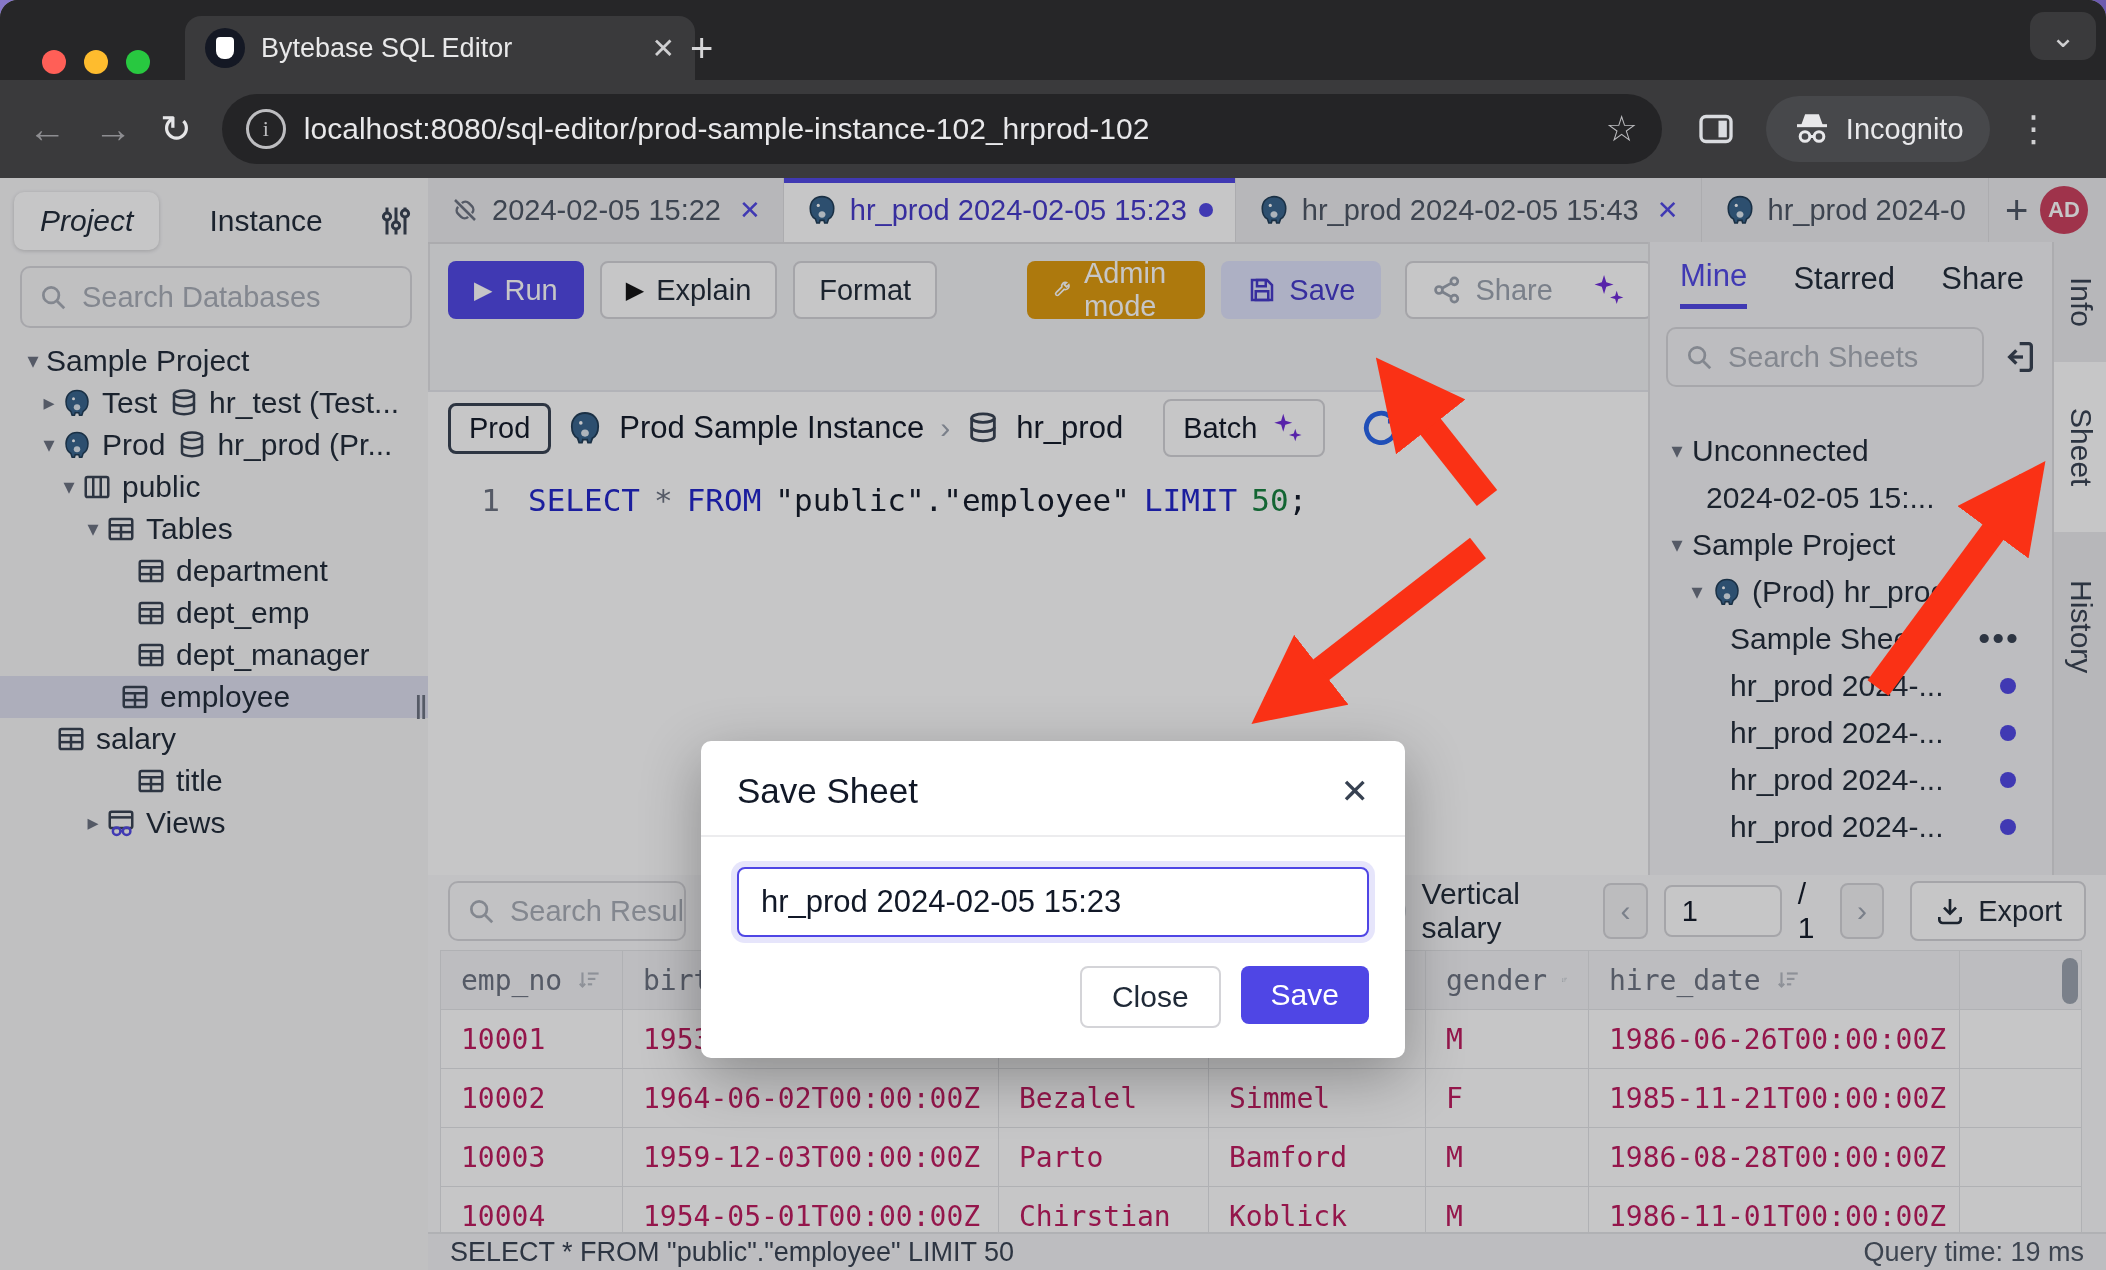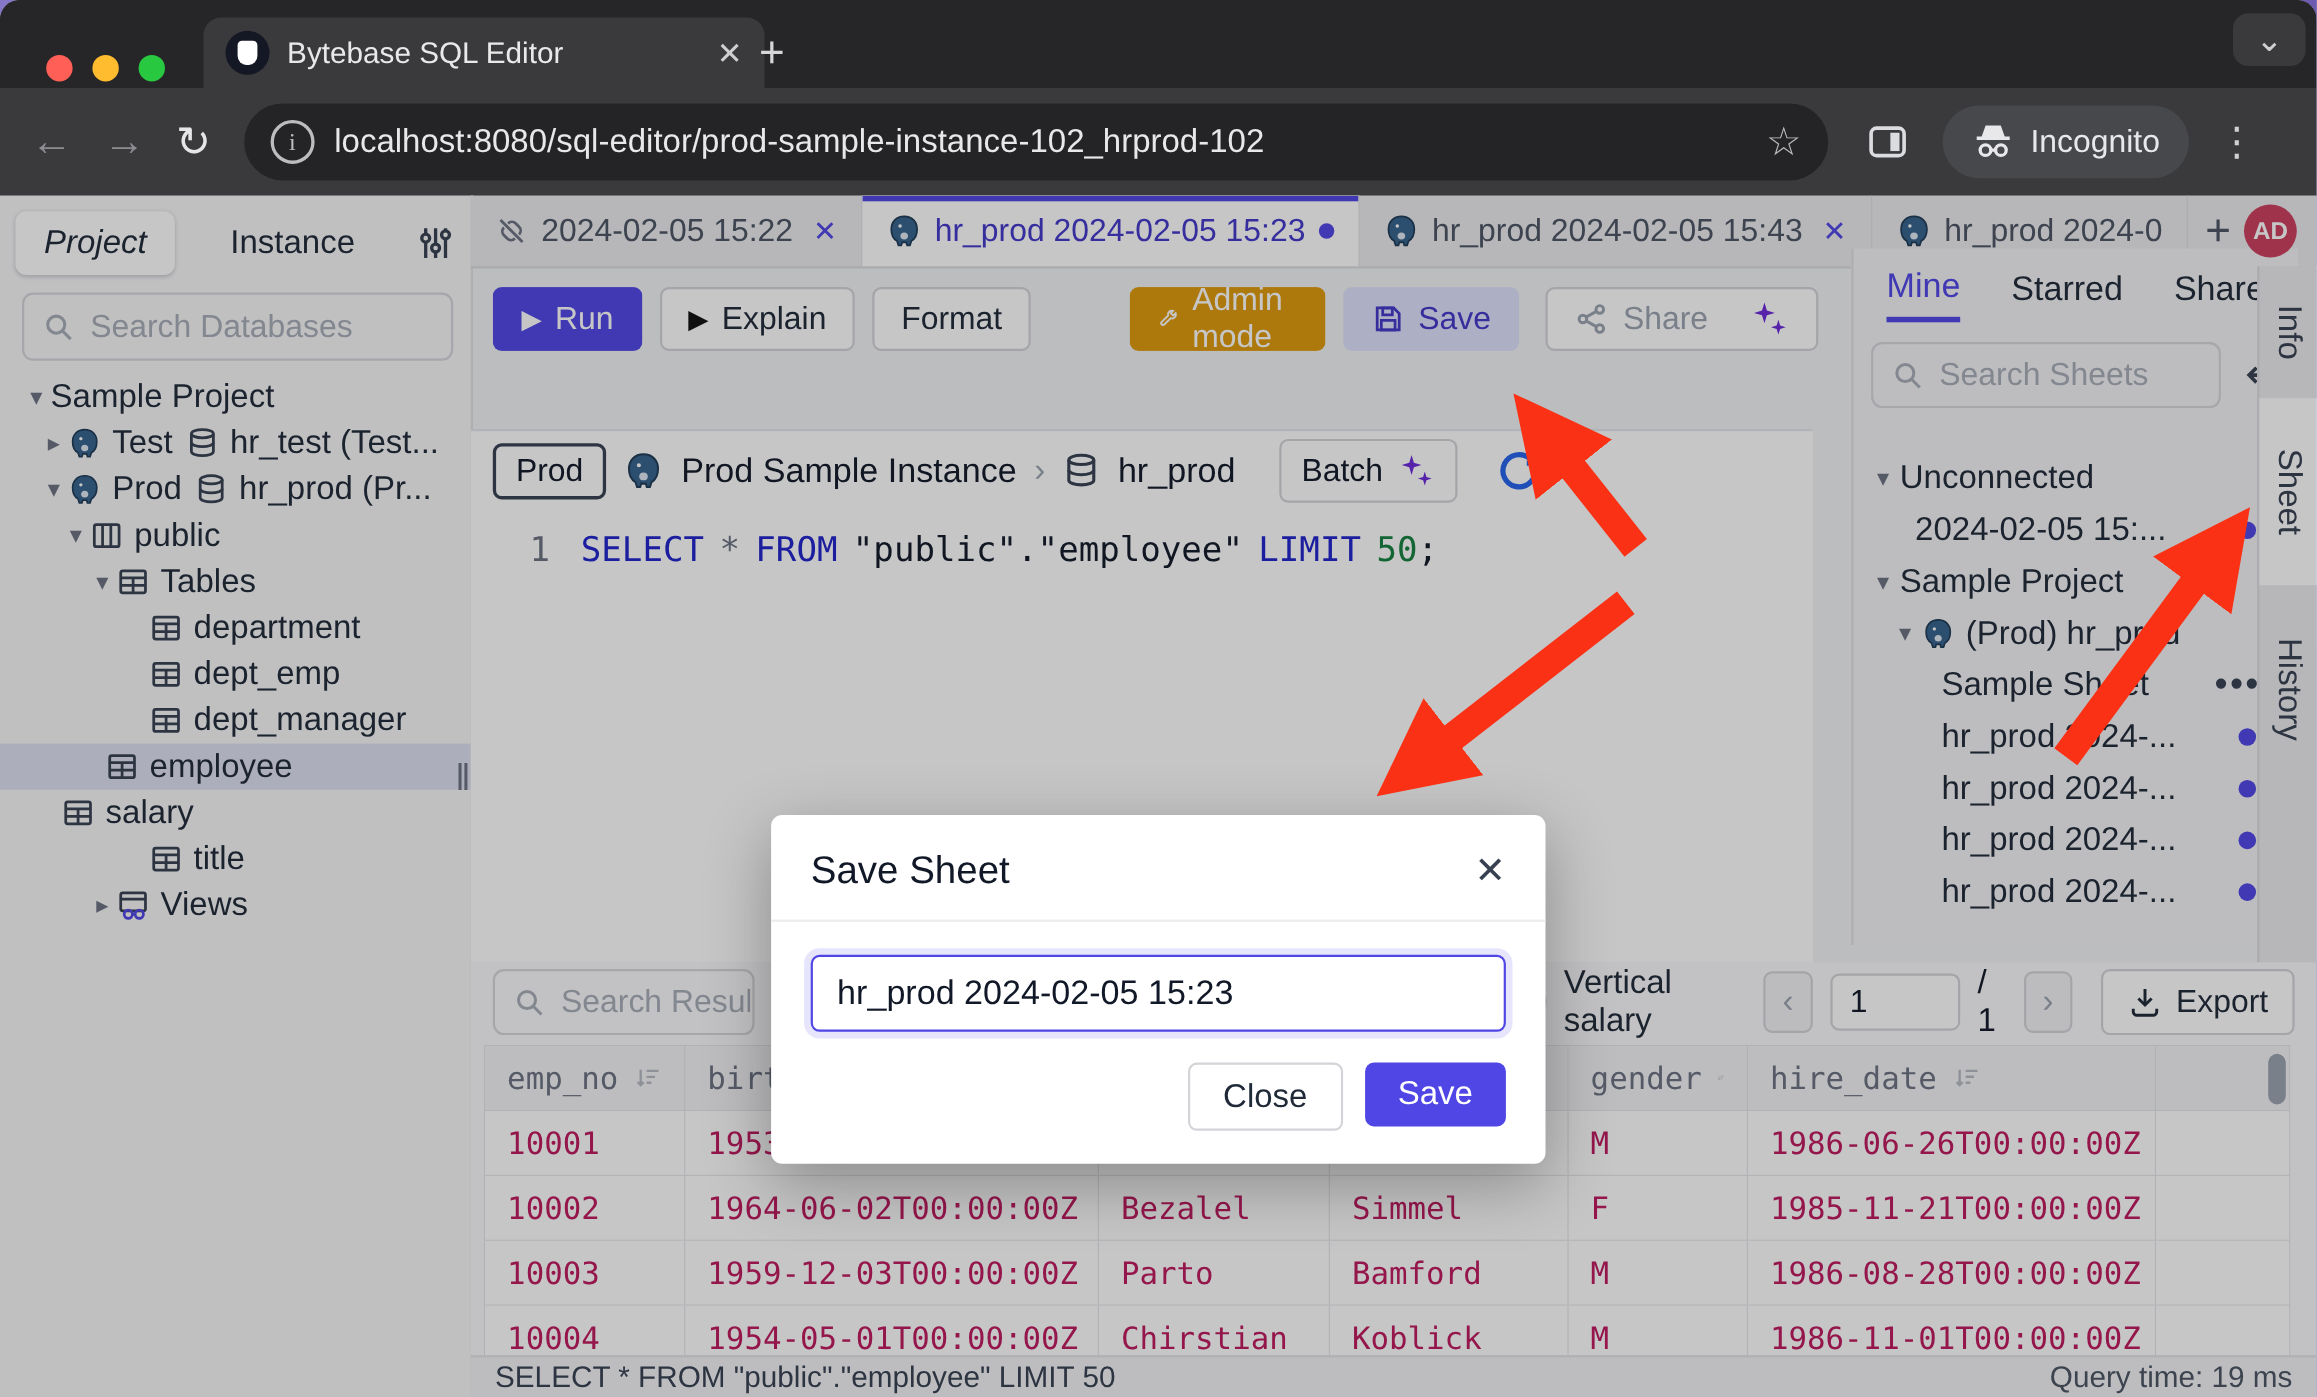"Mine" .sheet-panel { margin-left: 35px -> none; top: 48px -> 64px }
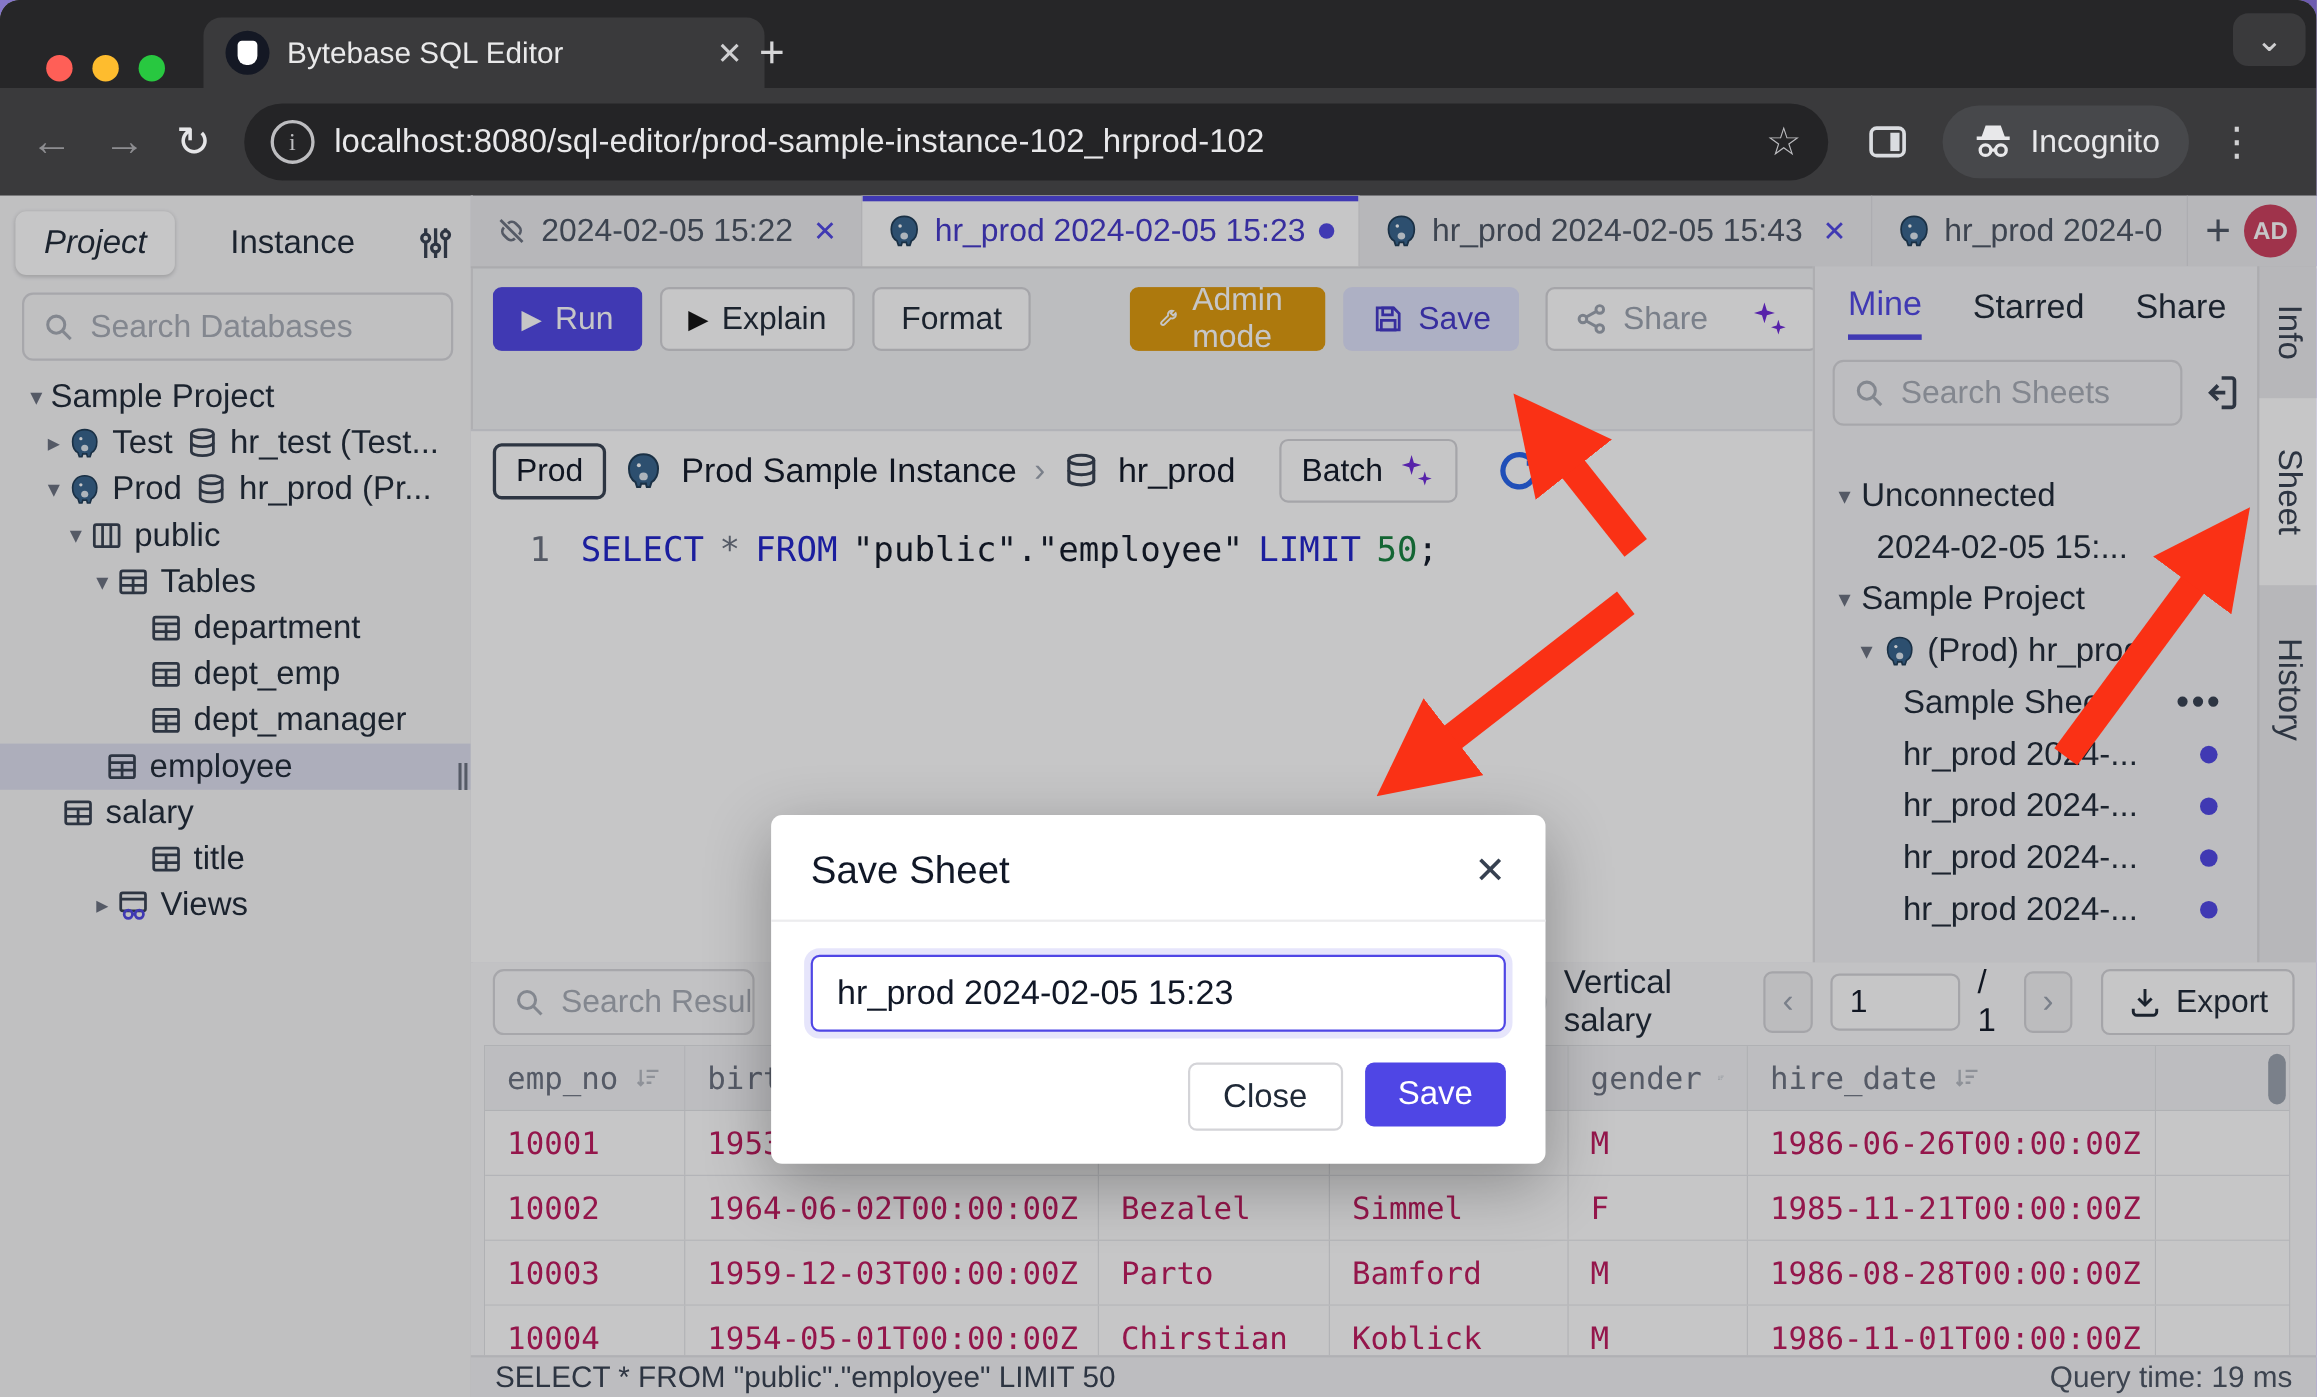"employee" div.trow { padding-left: 96px -> 120px }
